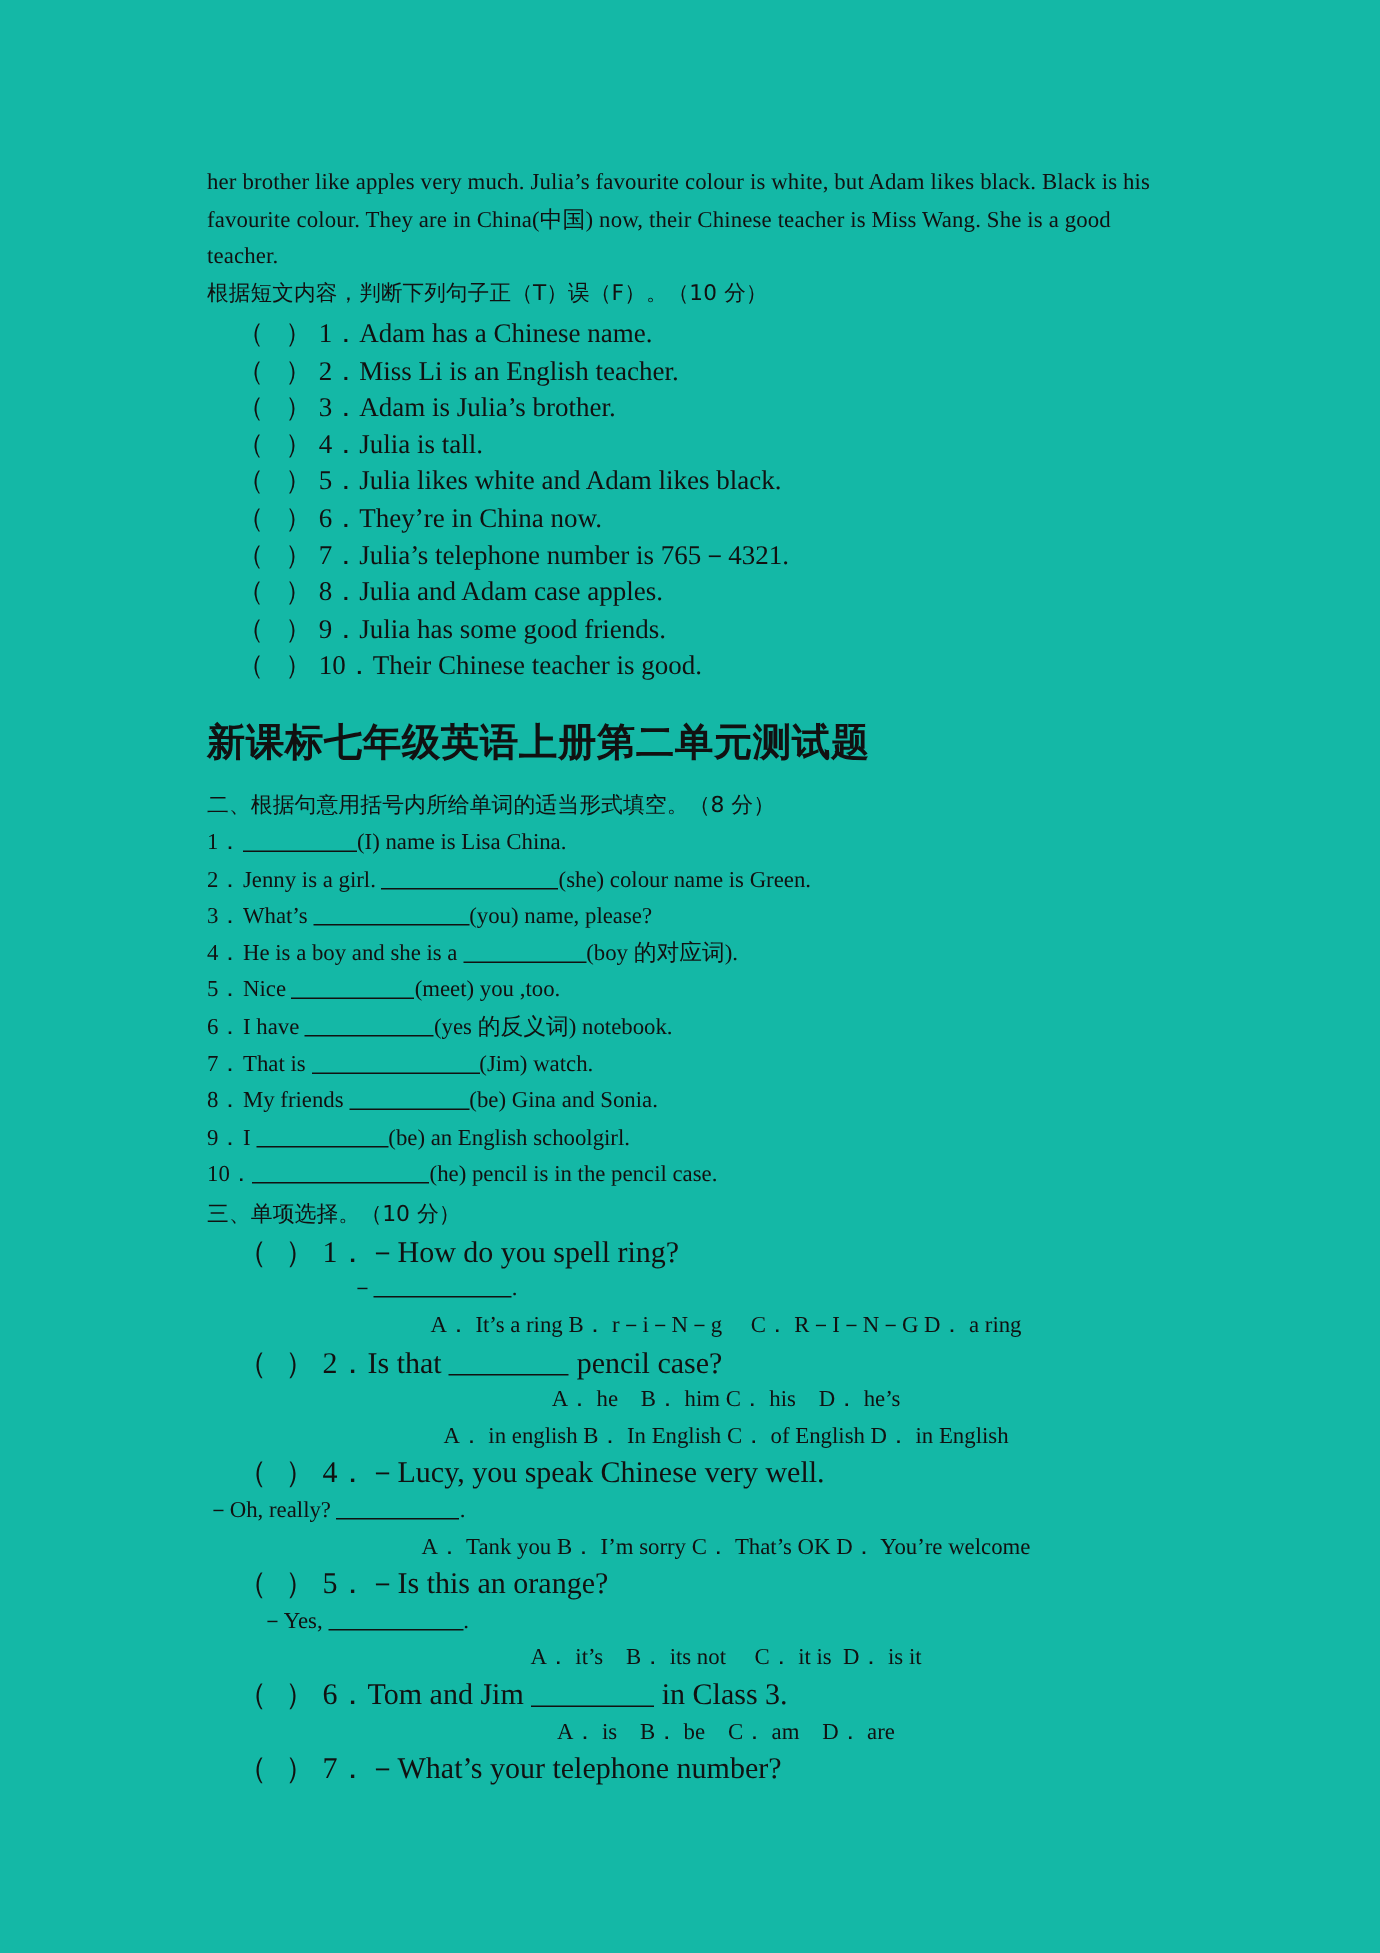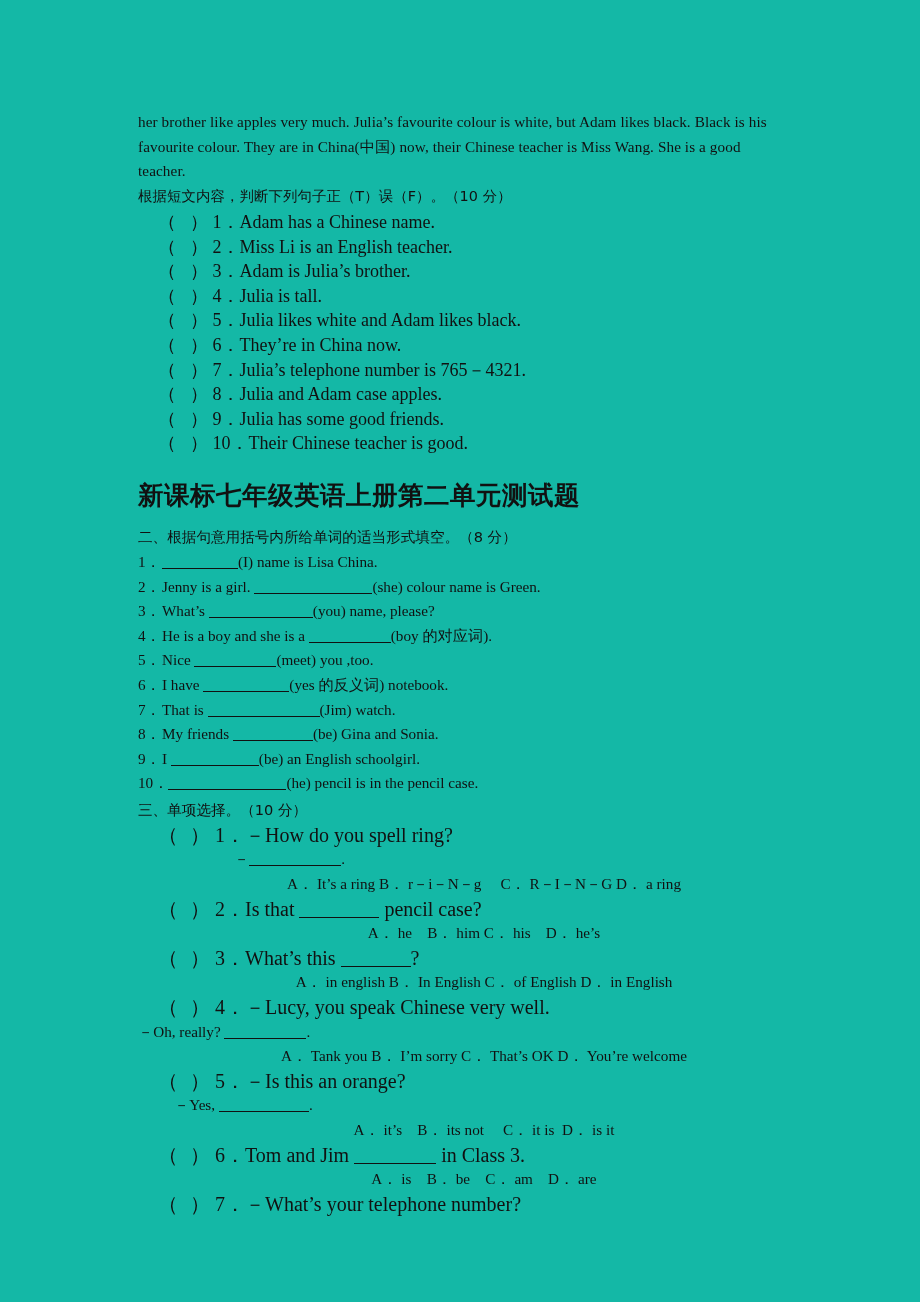"（ ） 3．What’s this ?" div.mc-q { html: <div><span>（</span><span></span><span>）</span><span> </span><span>3．</span><span>What’s this </span><span></span><span>?</span></div> -> none }
